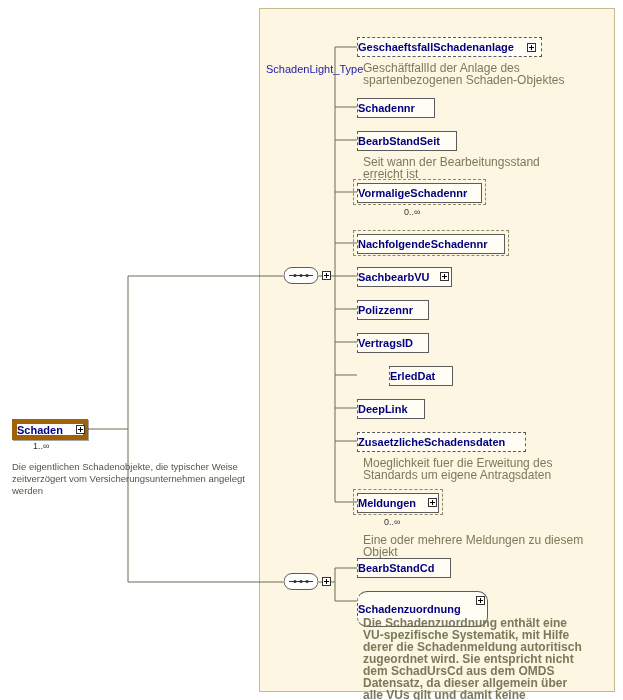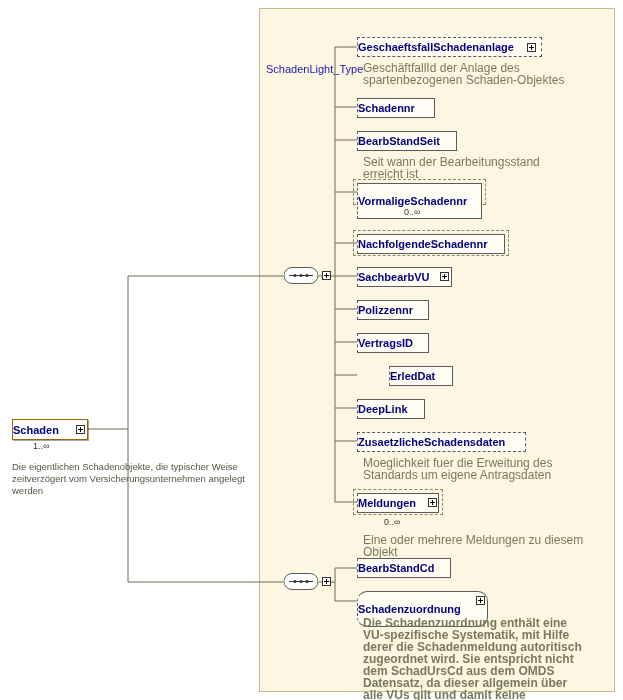"VormaligeSchadennr" div.node-box { height: 36px -> 20px }
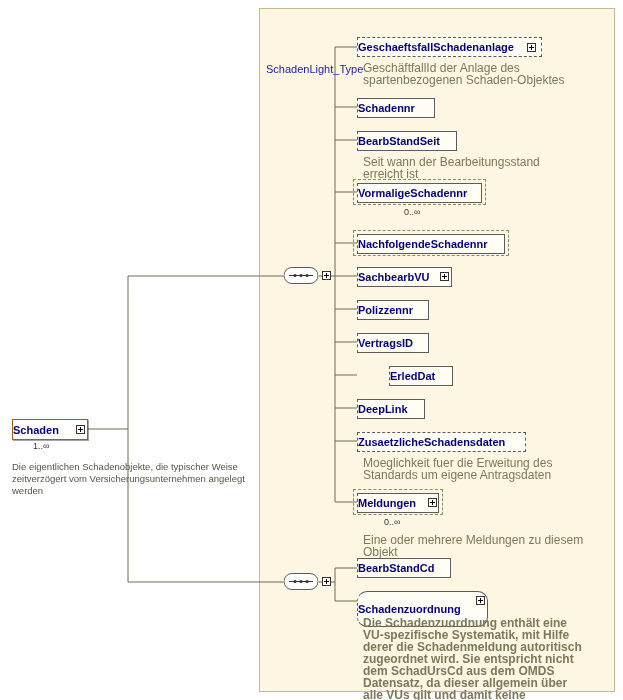"Schaden" .node-solid { border: 1px solid #a16207 -> 5px solid #a16207 }
